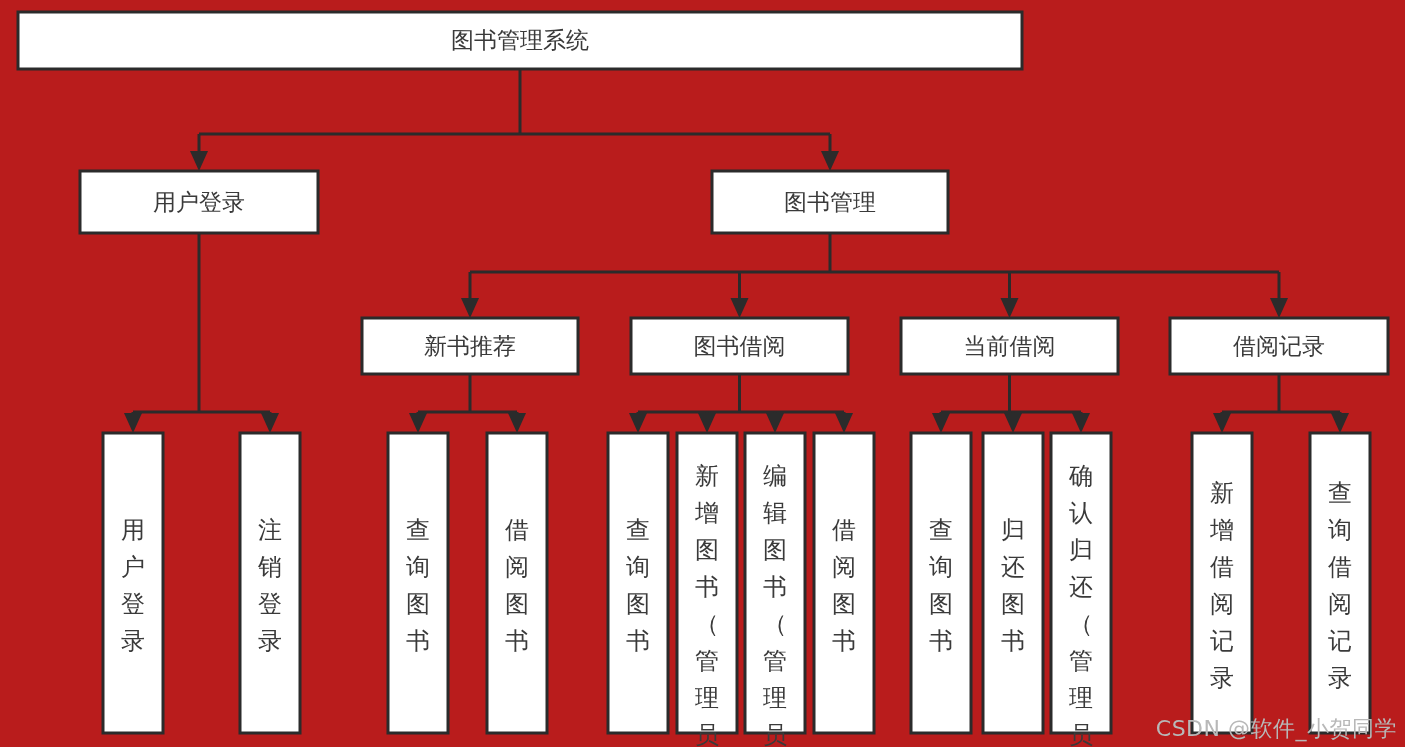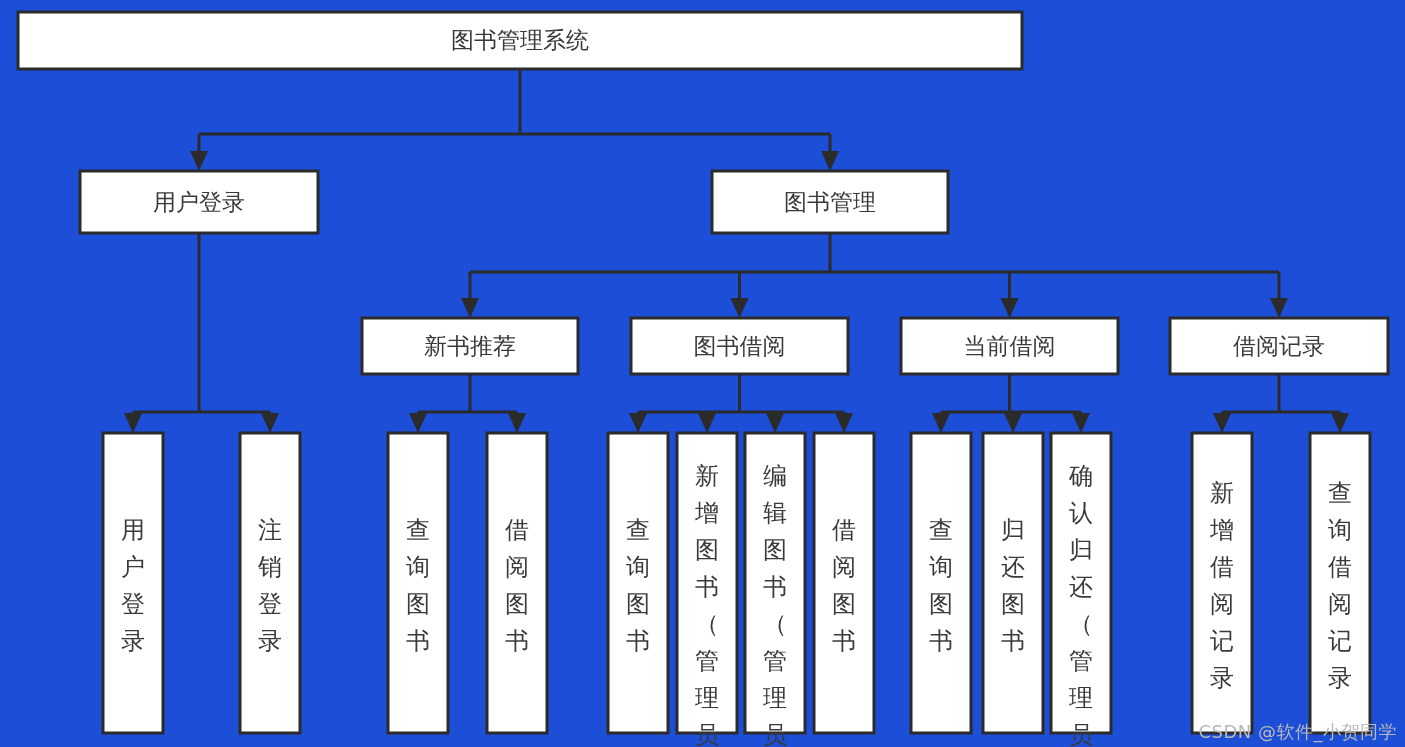"图书管理系统" #stage { background: #1d4ed8 -> #b91c1c }
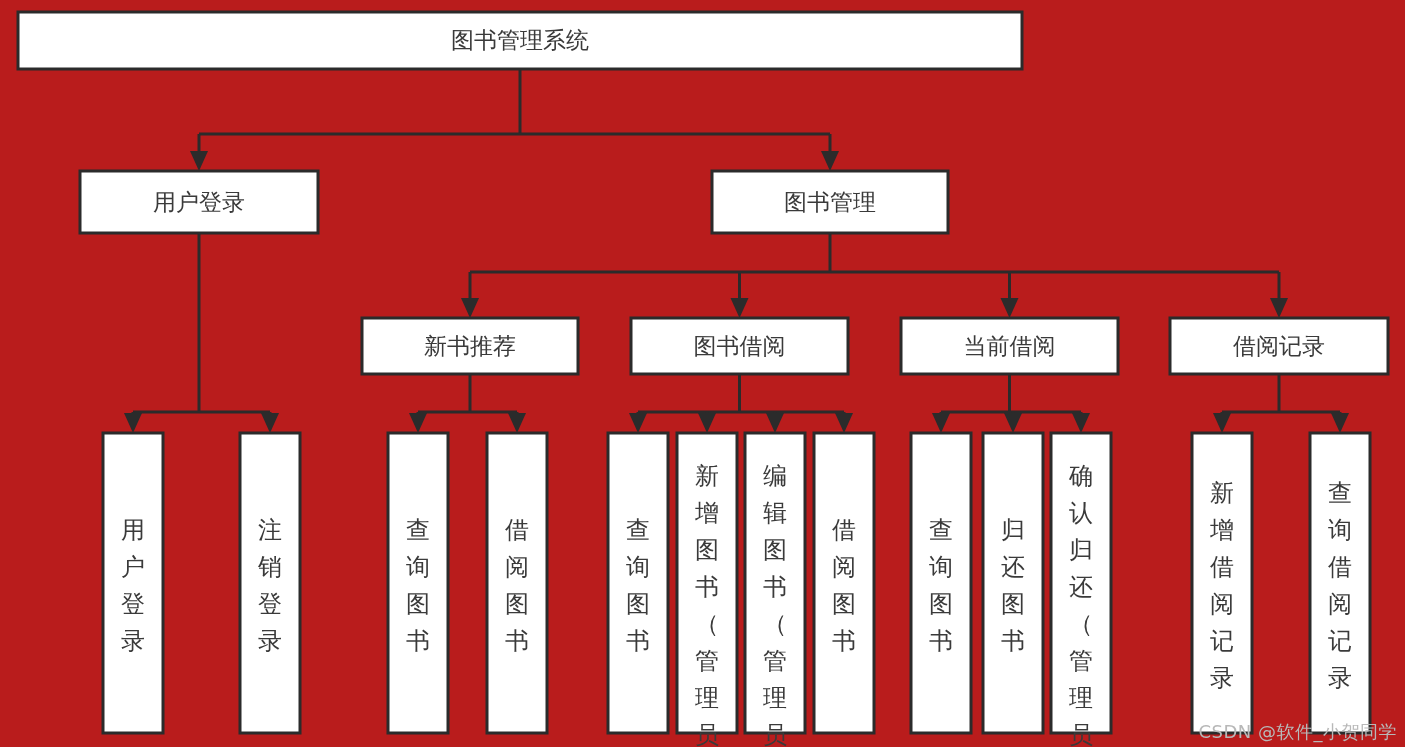"CSDN @软件_小贺同学" .watermark { font-size: 18px -> 22px }
